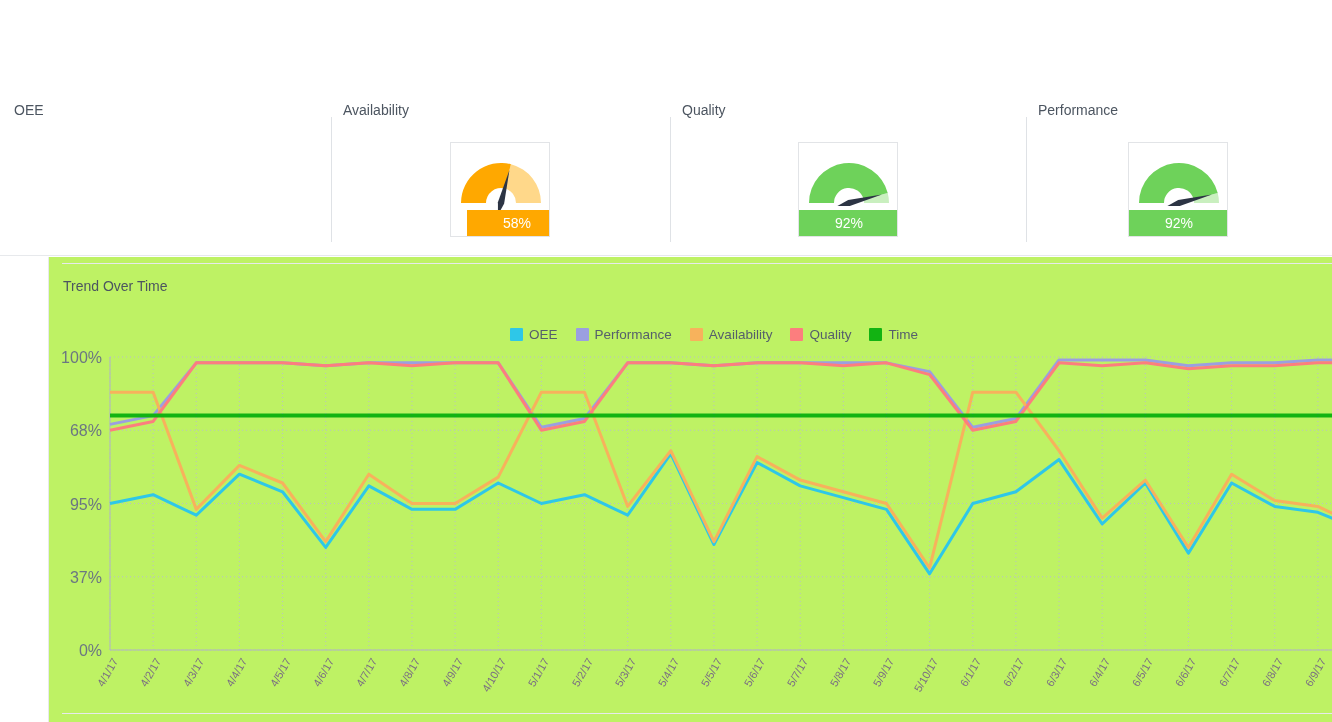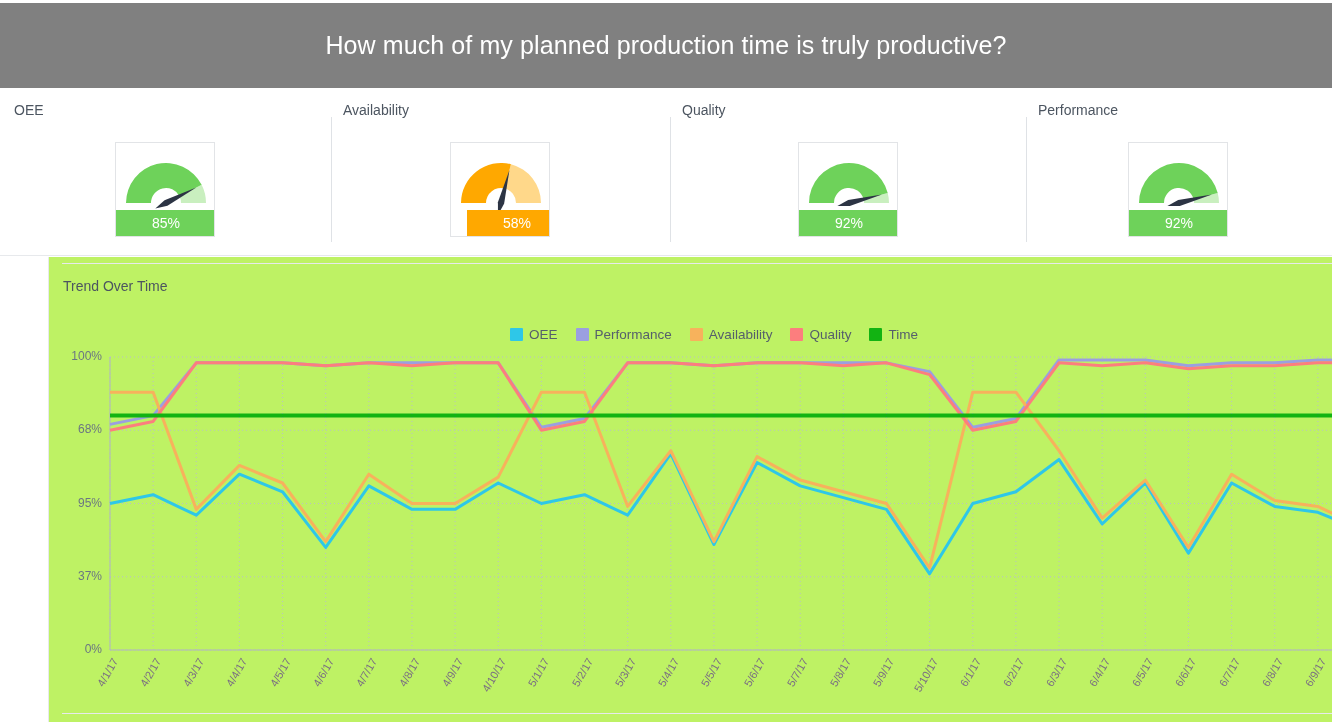"How much of my planned" div.header { html: <div> <div>How much of my planned production time is truly productive?</div> </div> -> none }
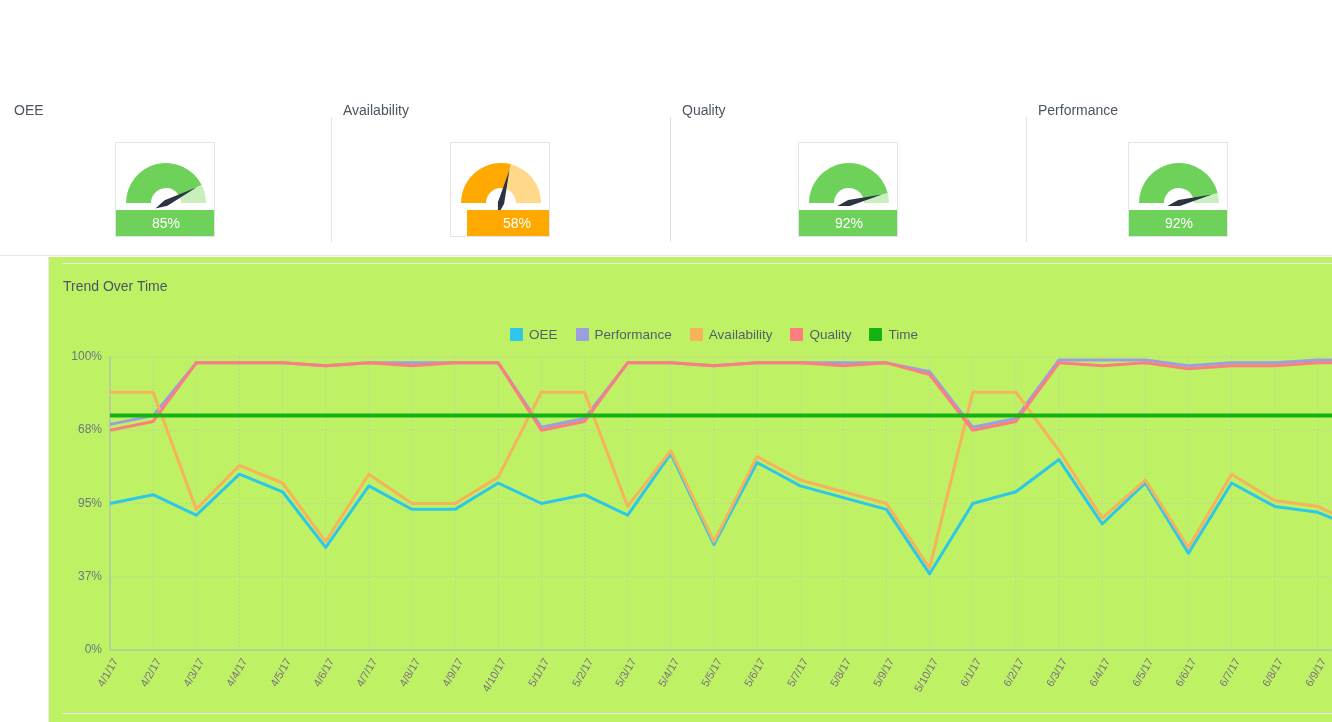"85%" div.gauge-box { html: <div> <svg> <path></path> <path></path> <path></path> </svg> <div>85%</div> </div> -> none }
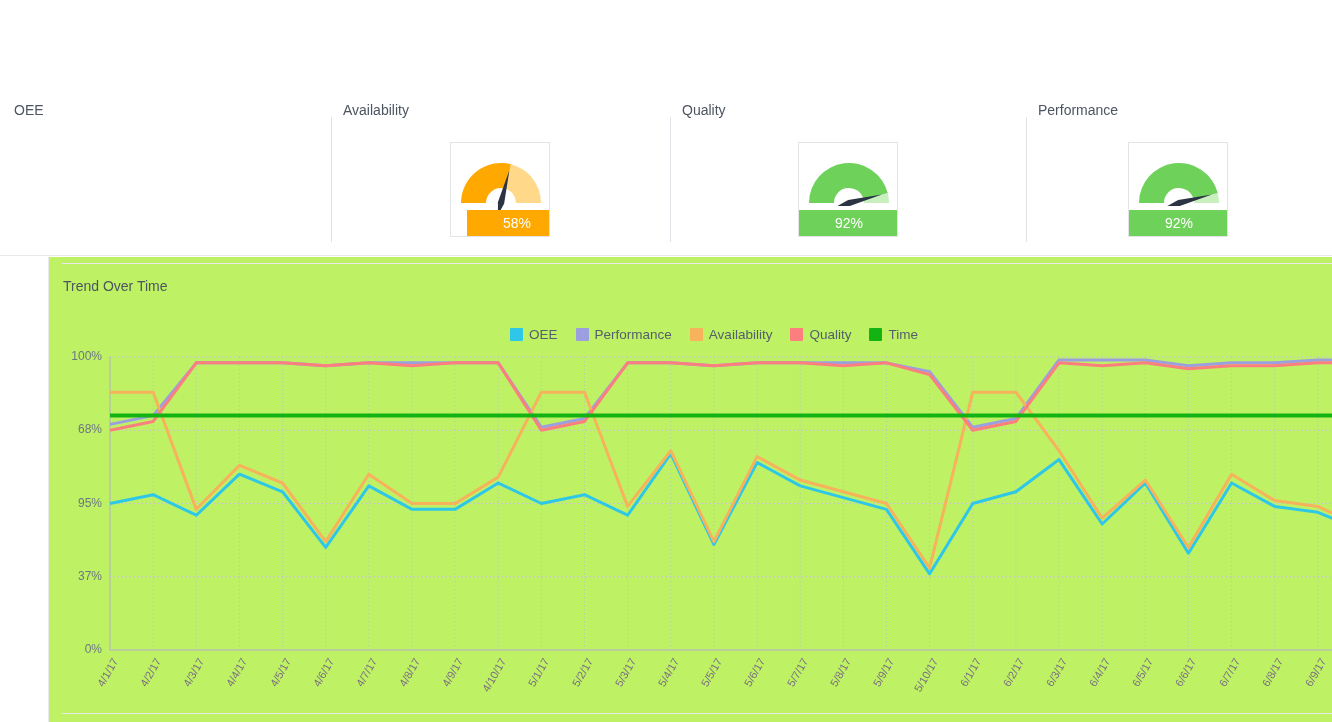"100%" .ytick { font-size: 12px -> 16px }
